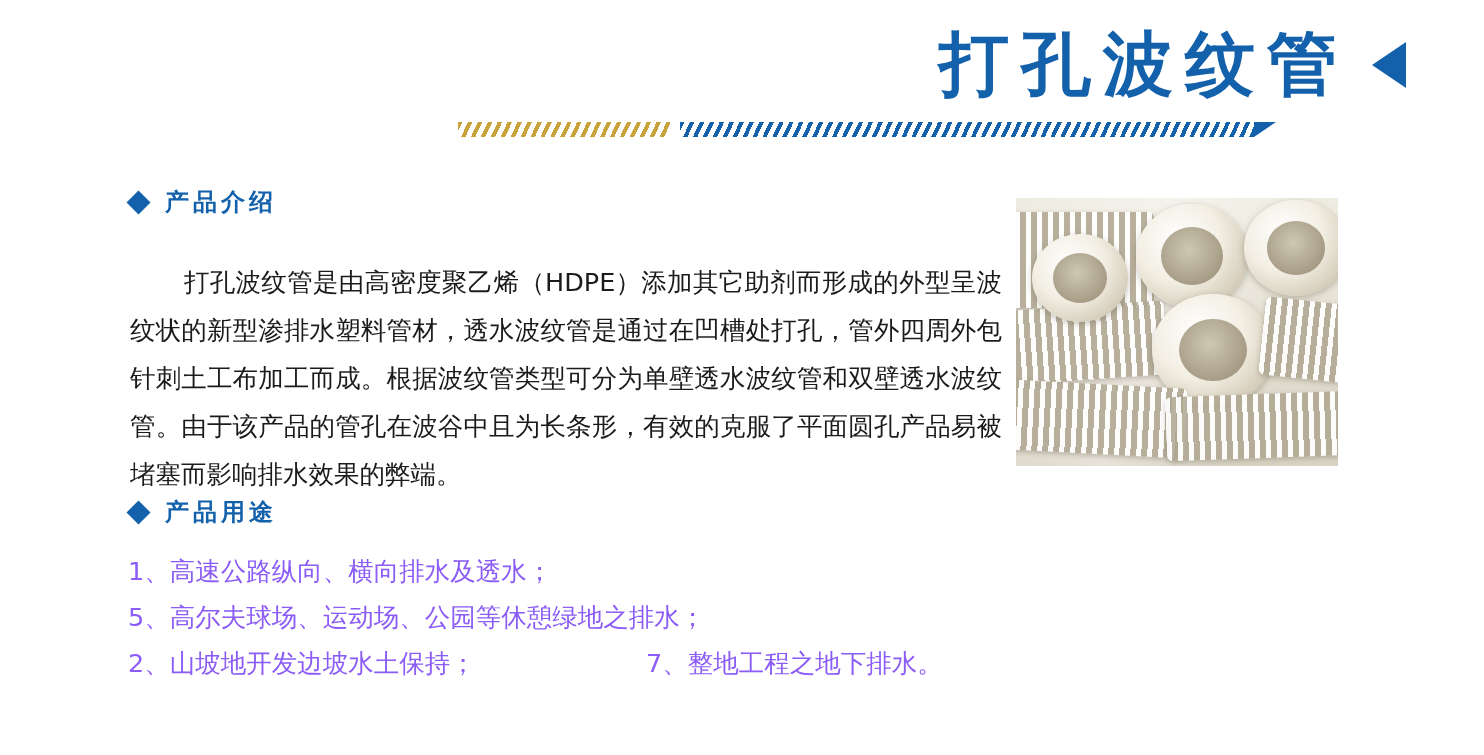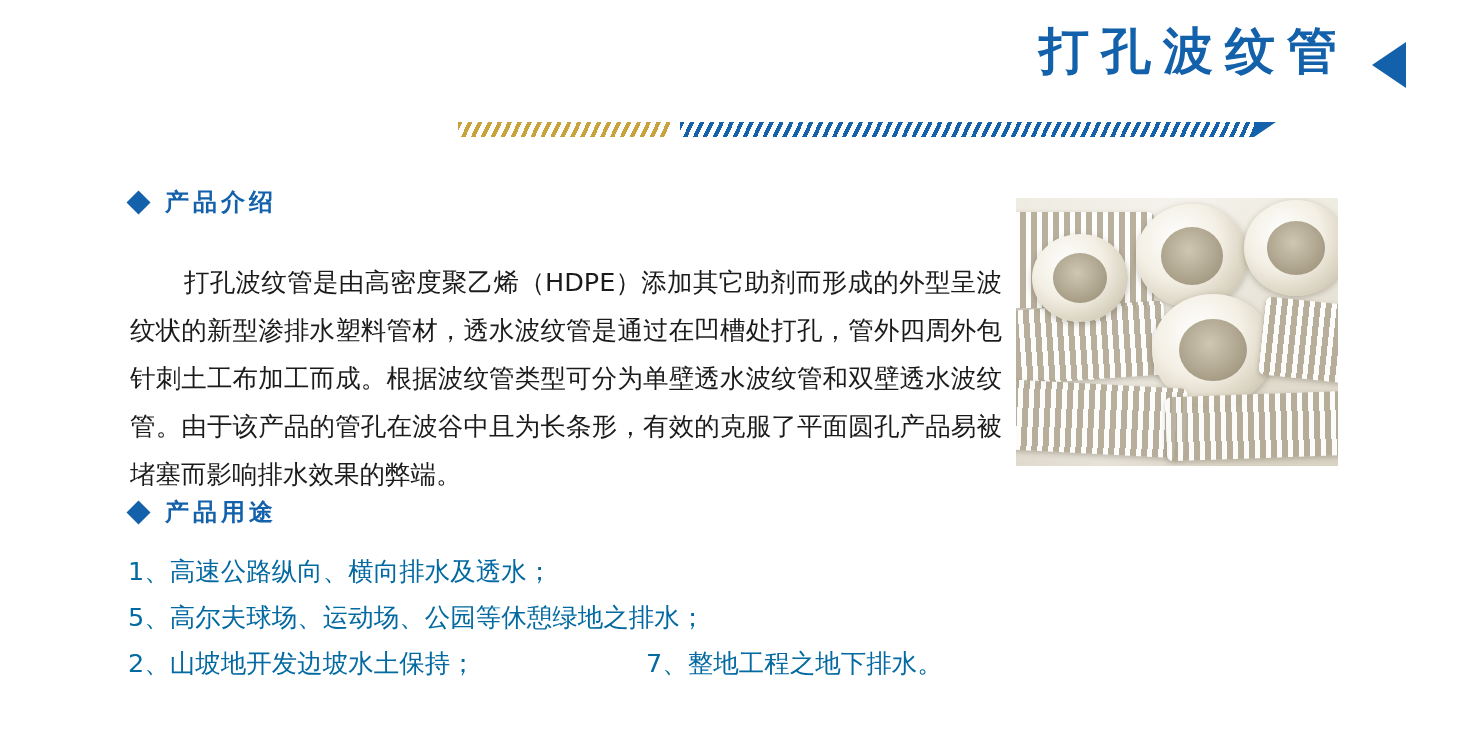"打孔波纹管" .page-title { font-size: 50px -> 70px }
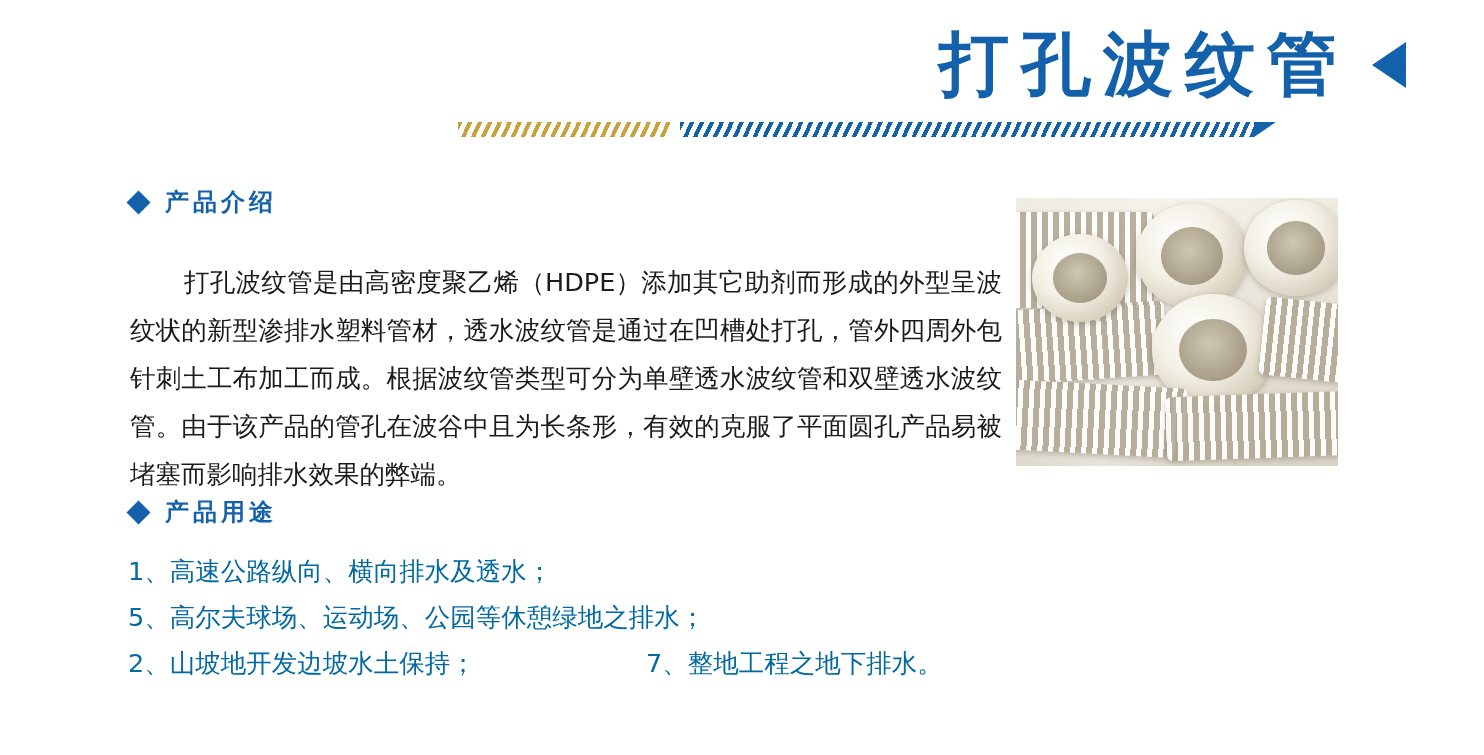"1、高速公路纵向、横向排水及透水；" .usage-item { color: #0369a1 -> #8b5cf6 }
